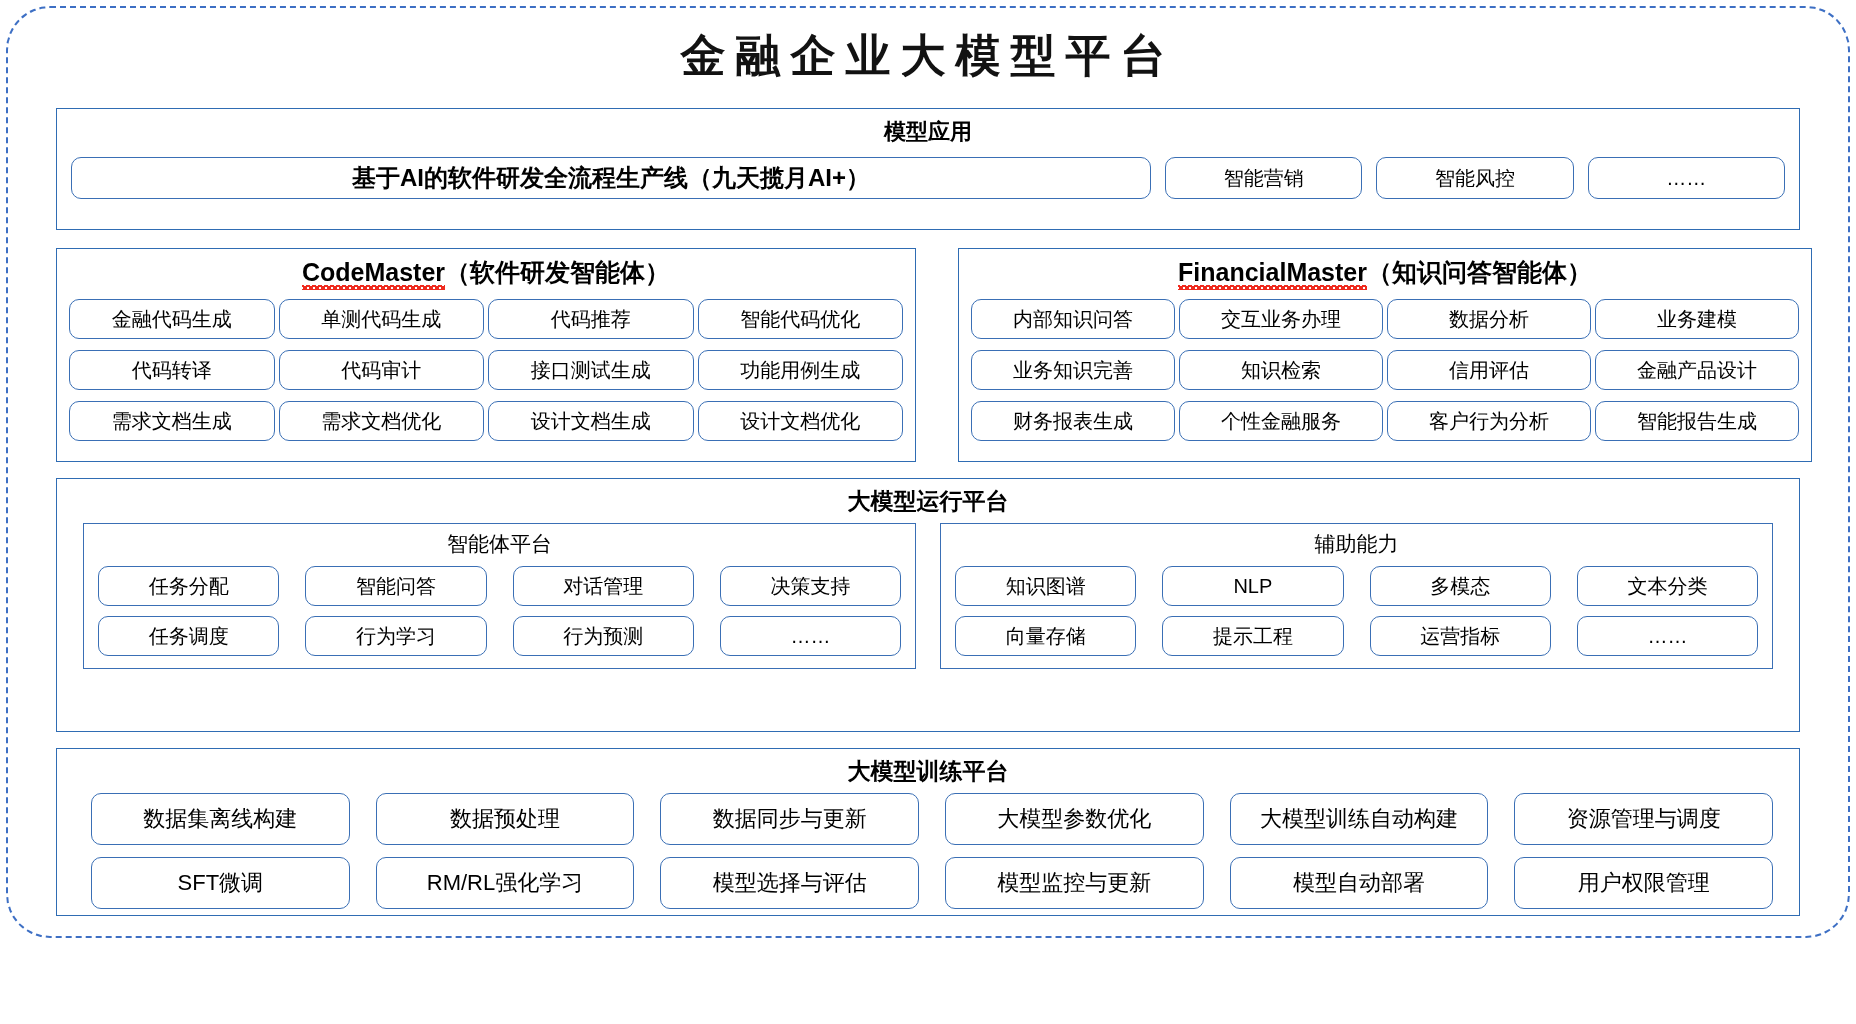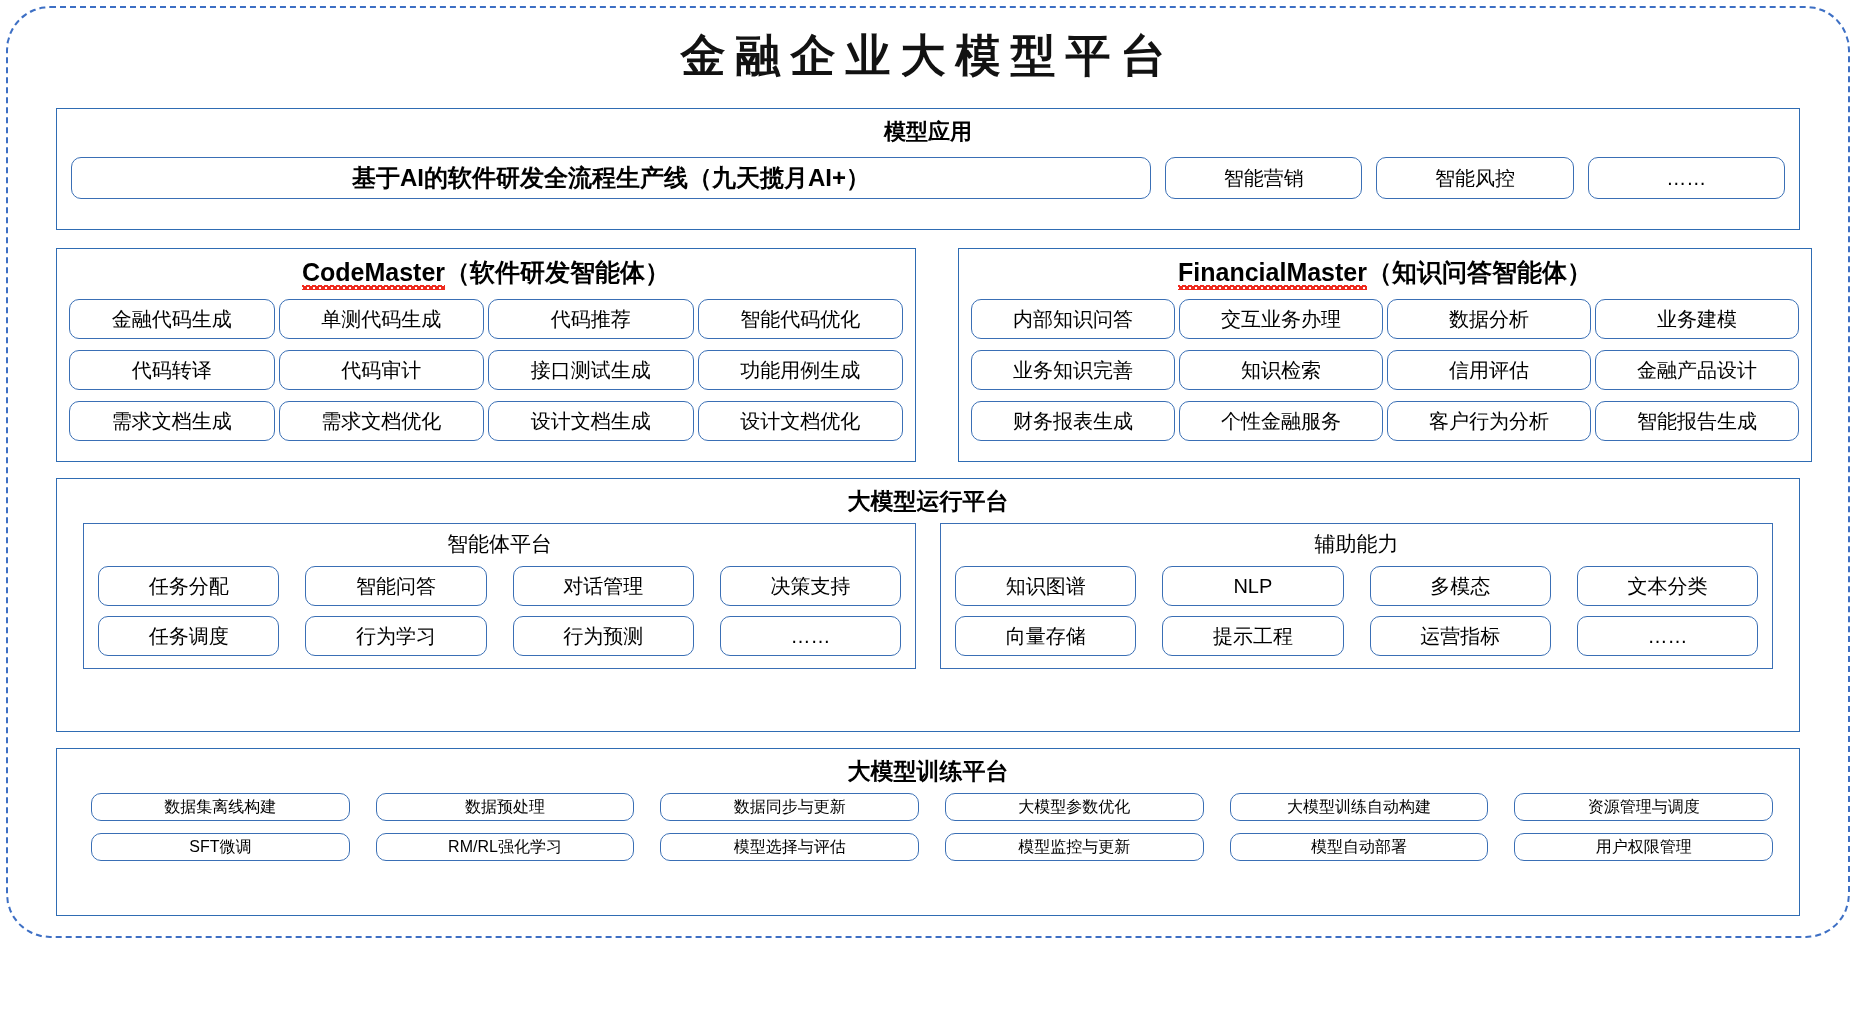"数据集离线构建" .train-grid .pill { font-size: 16px -> 22px; height: 28px -> 52px }
